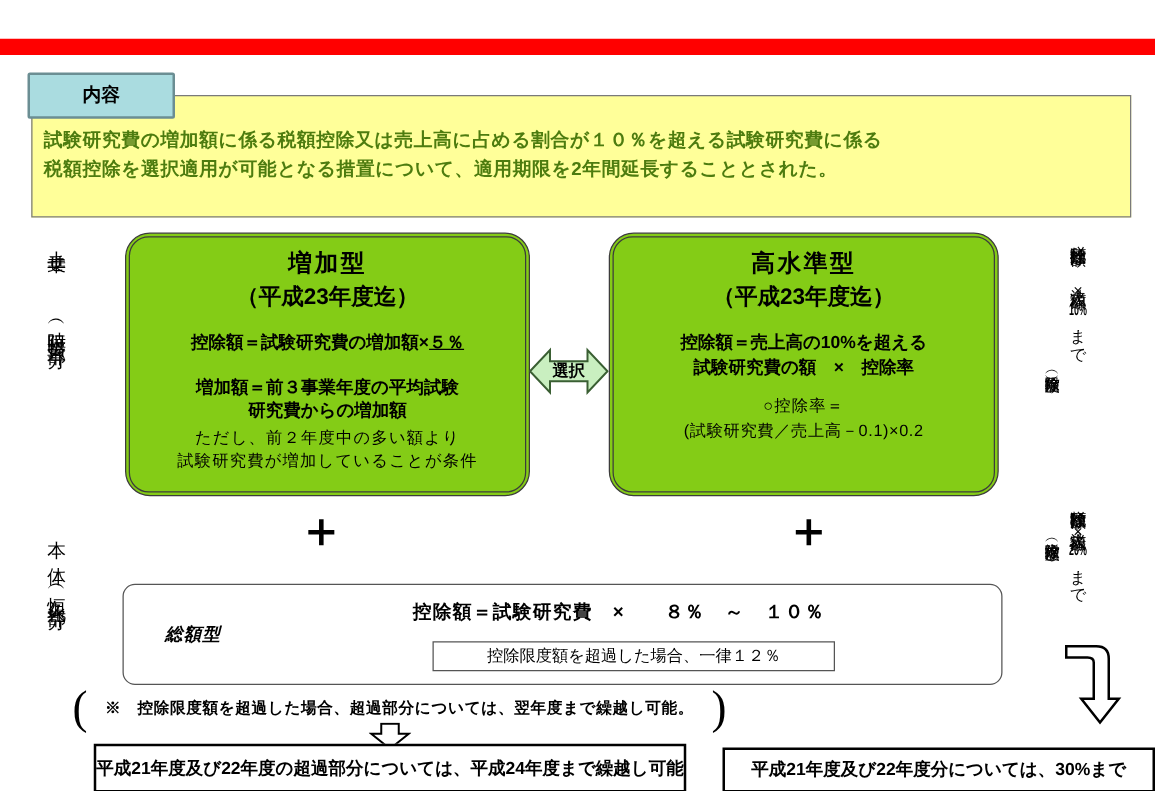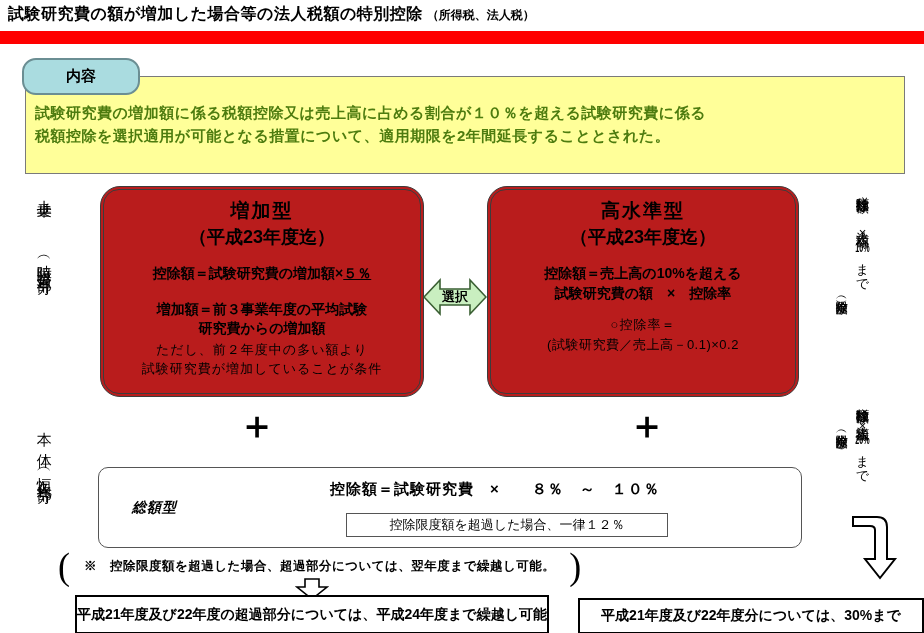"試験研究費の額が増加した場合等の法人税額の特別控除 （所得税、法人税）" div.title-row { html: <div> <span>試験研究費の額が増加した場合等の法人税額の特別控除</span><span>（所得税、法人税）</span> </div> -> none }
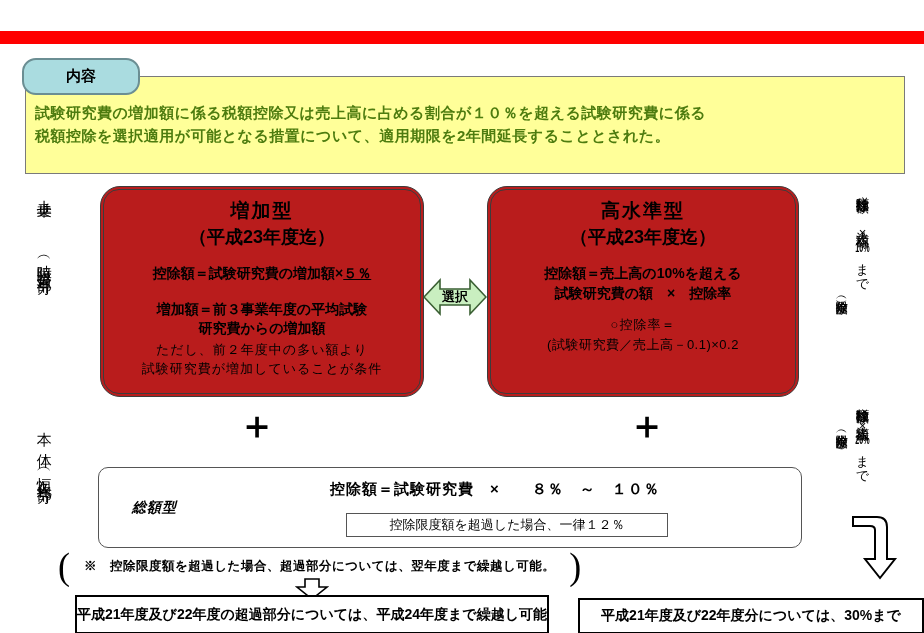"内容" .tab { border-radius: 14px -> 2px }
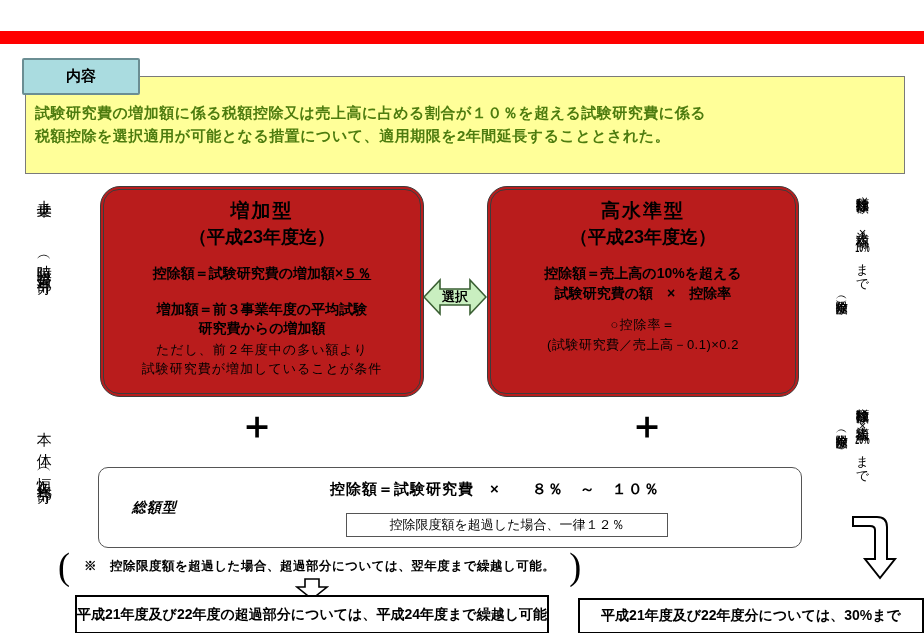"増加型" .rounded-box { background: #b91c1c -> #84cc16 }
